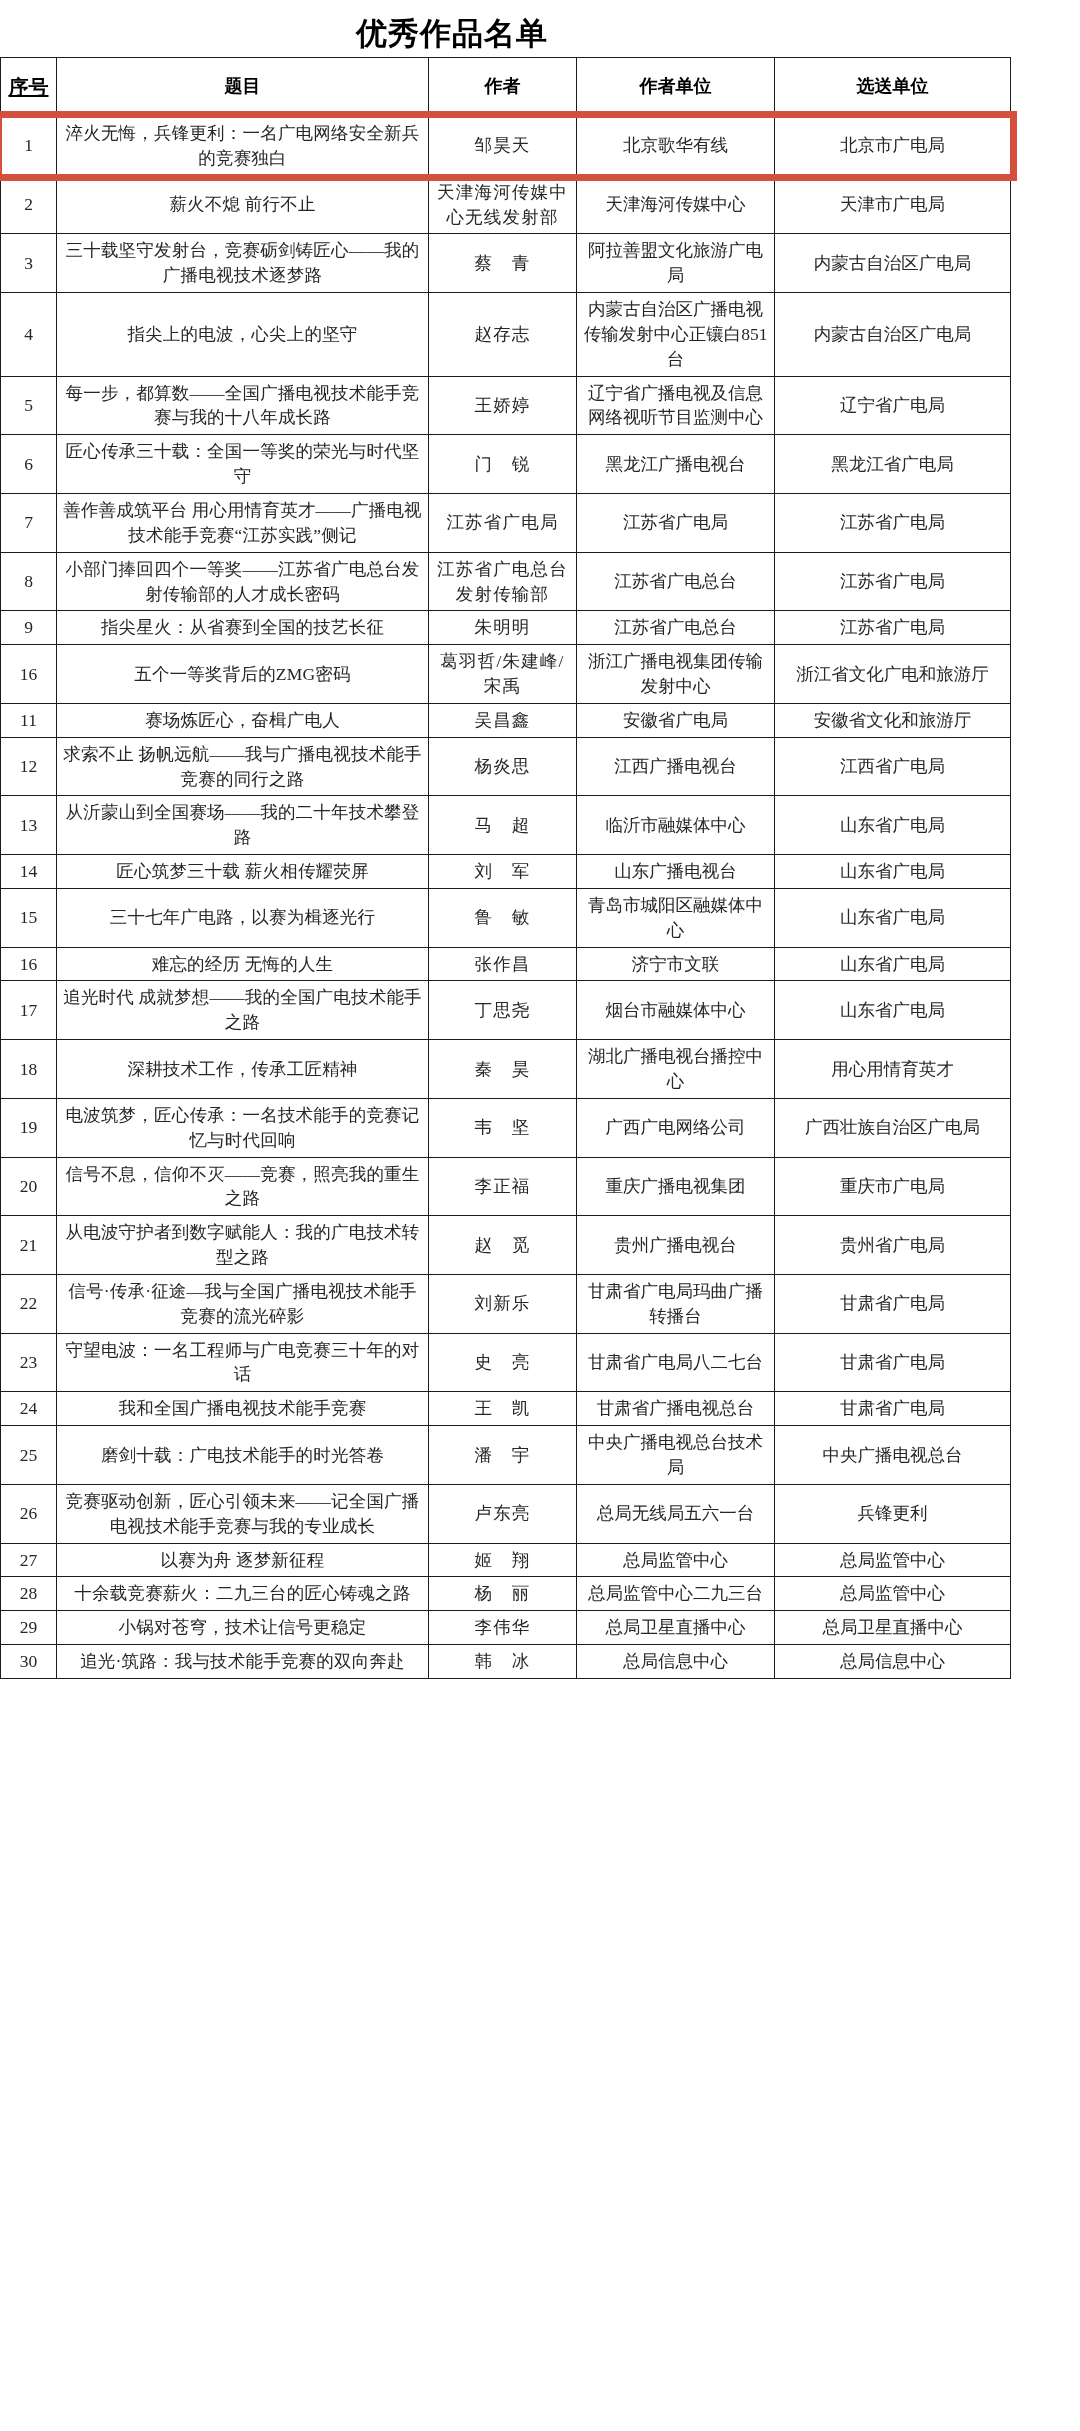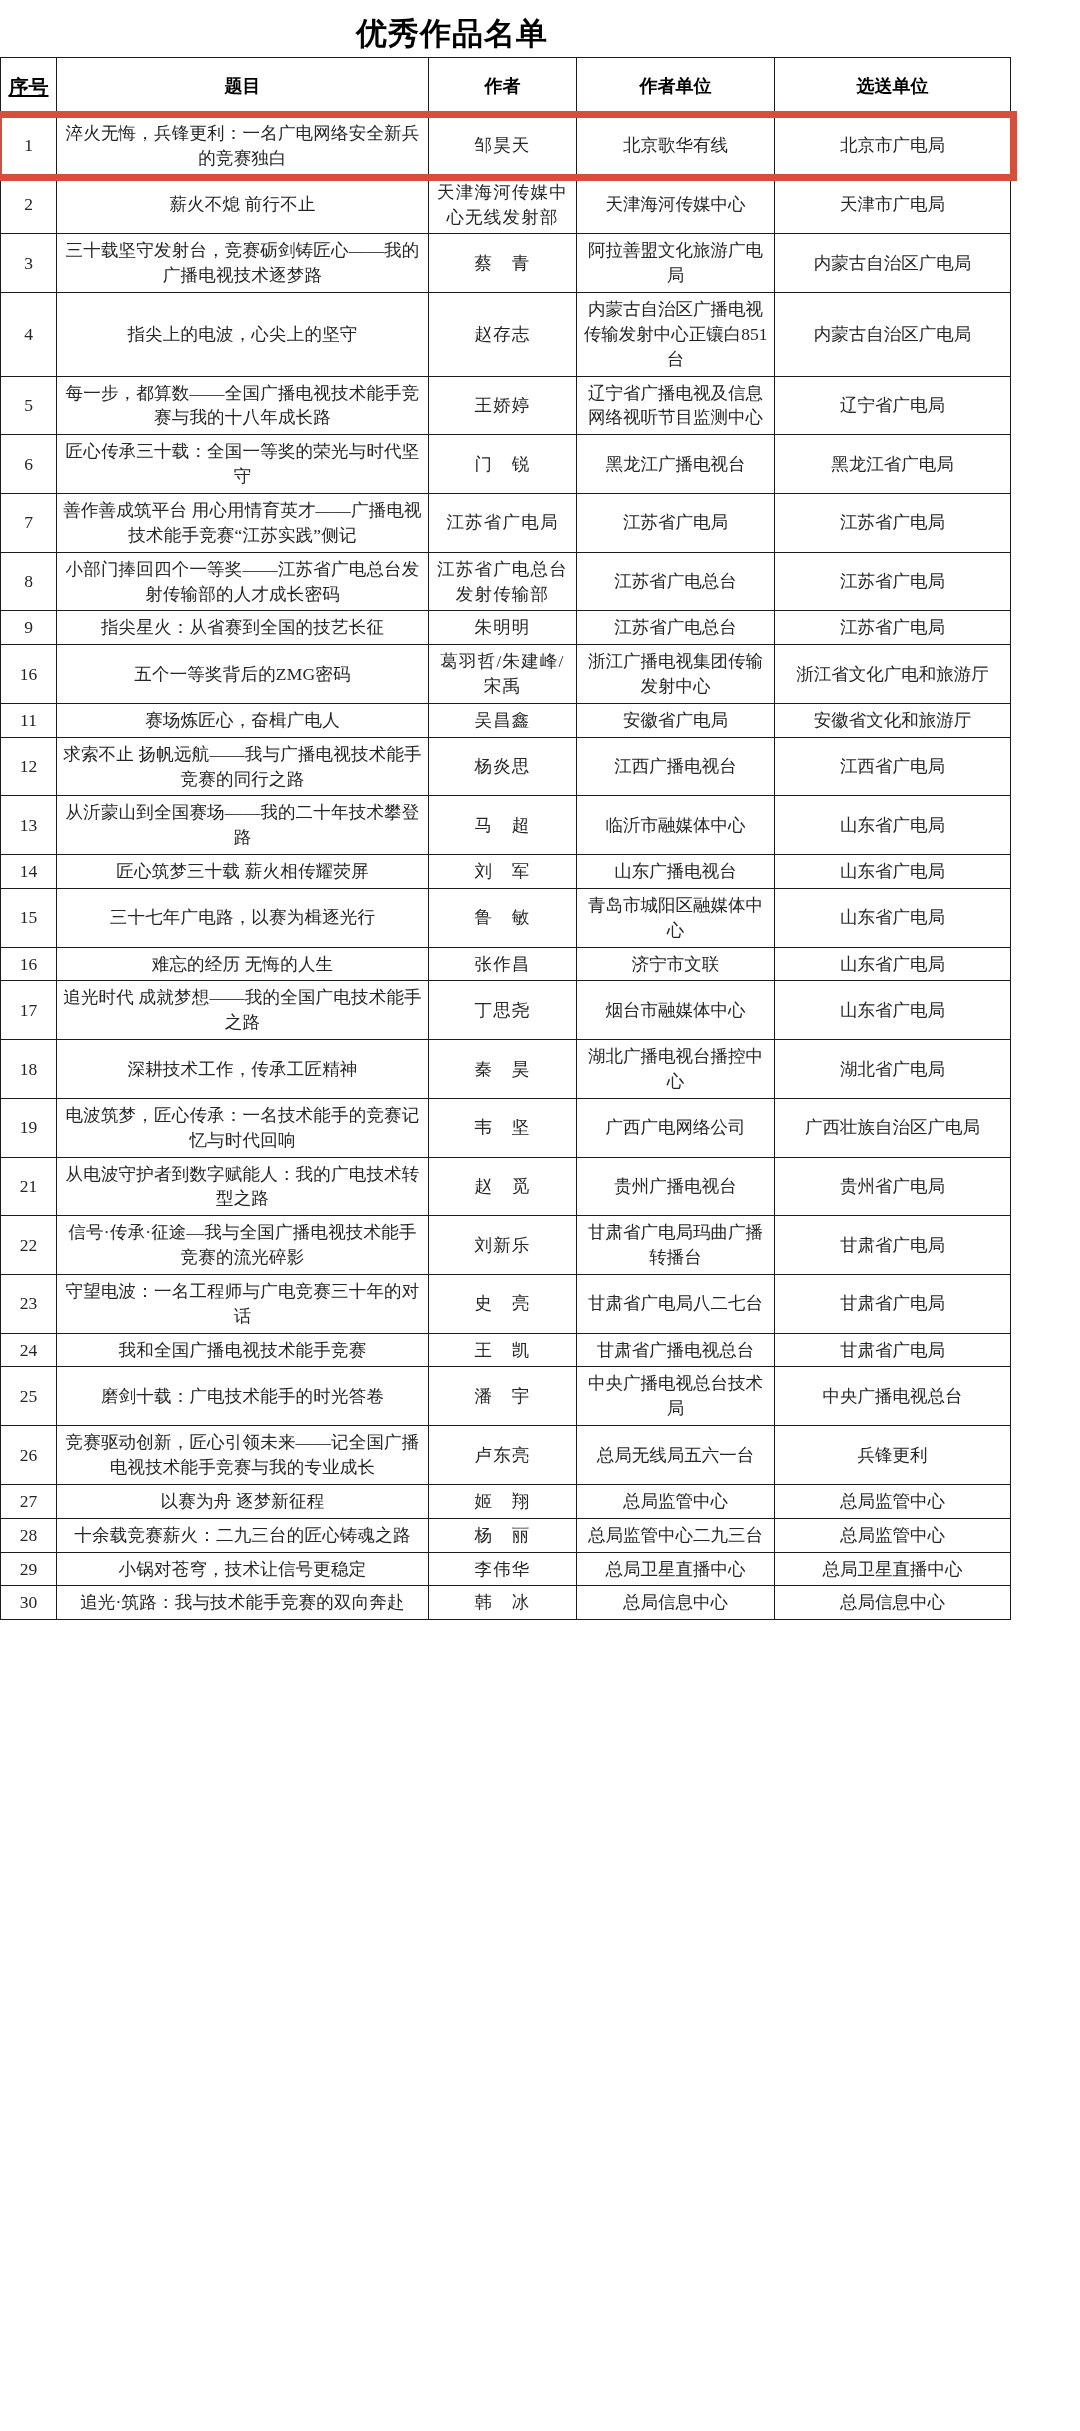"湖北省广电局" td.sender { text: 湖北省广电局 -> 用心用情育英才 }
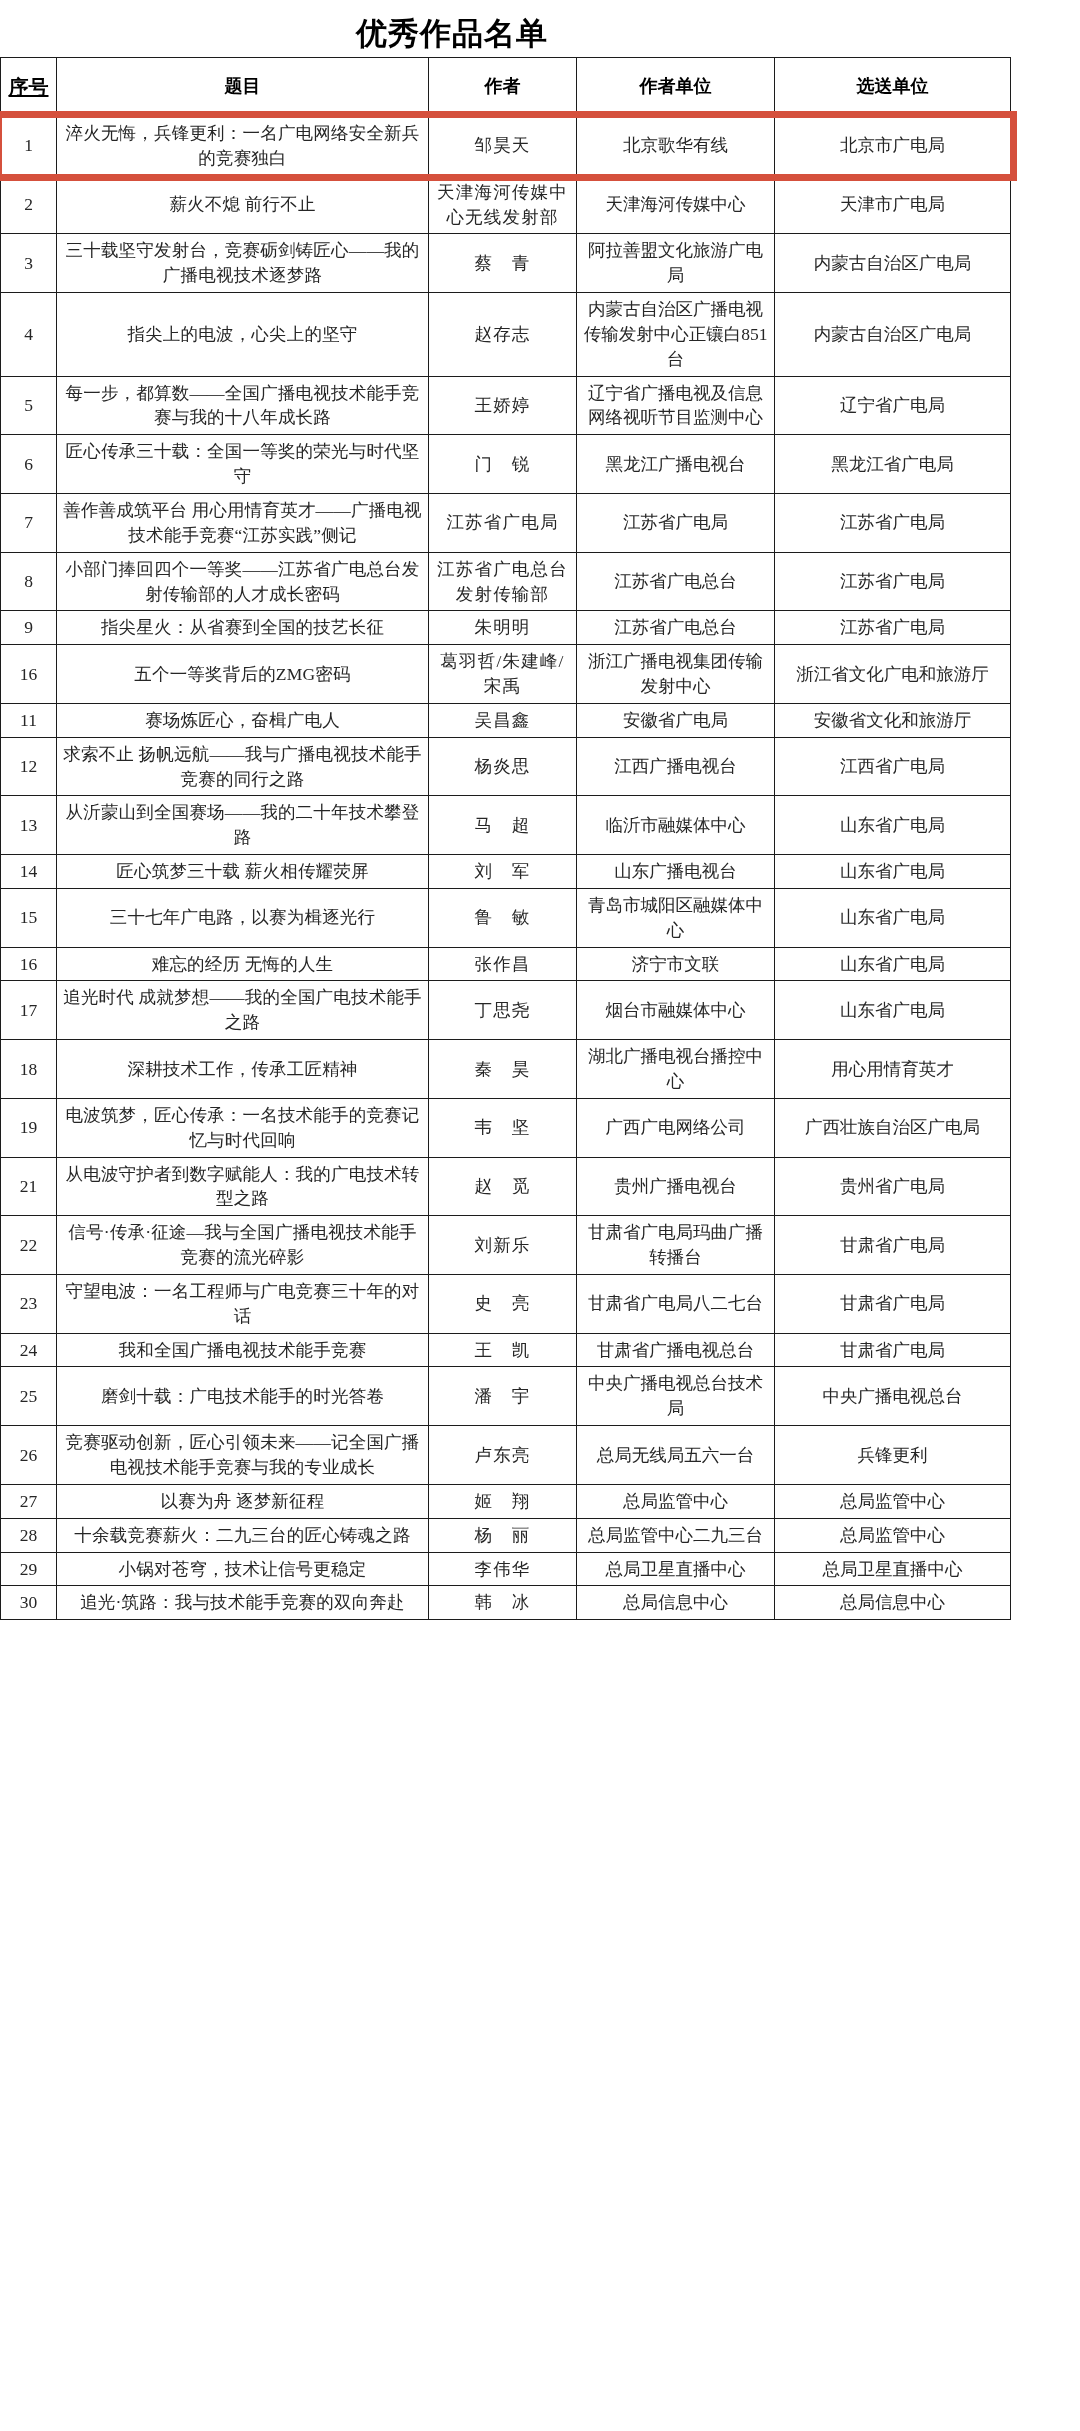"20" tr { html: none -> <tr> <td>20</td> <td>信号不息，信仰不灭——竞赛，照亮我的重生之路</td> <td>李正福</td> <td>重庆广播电视集团</td> <td>重庆市广电局</td> </tr> }
